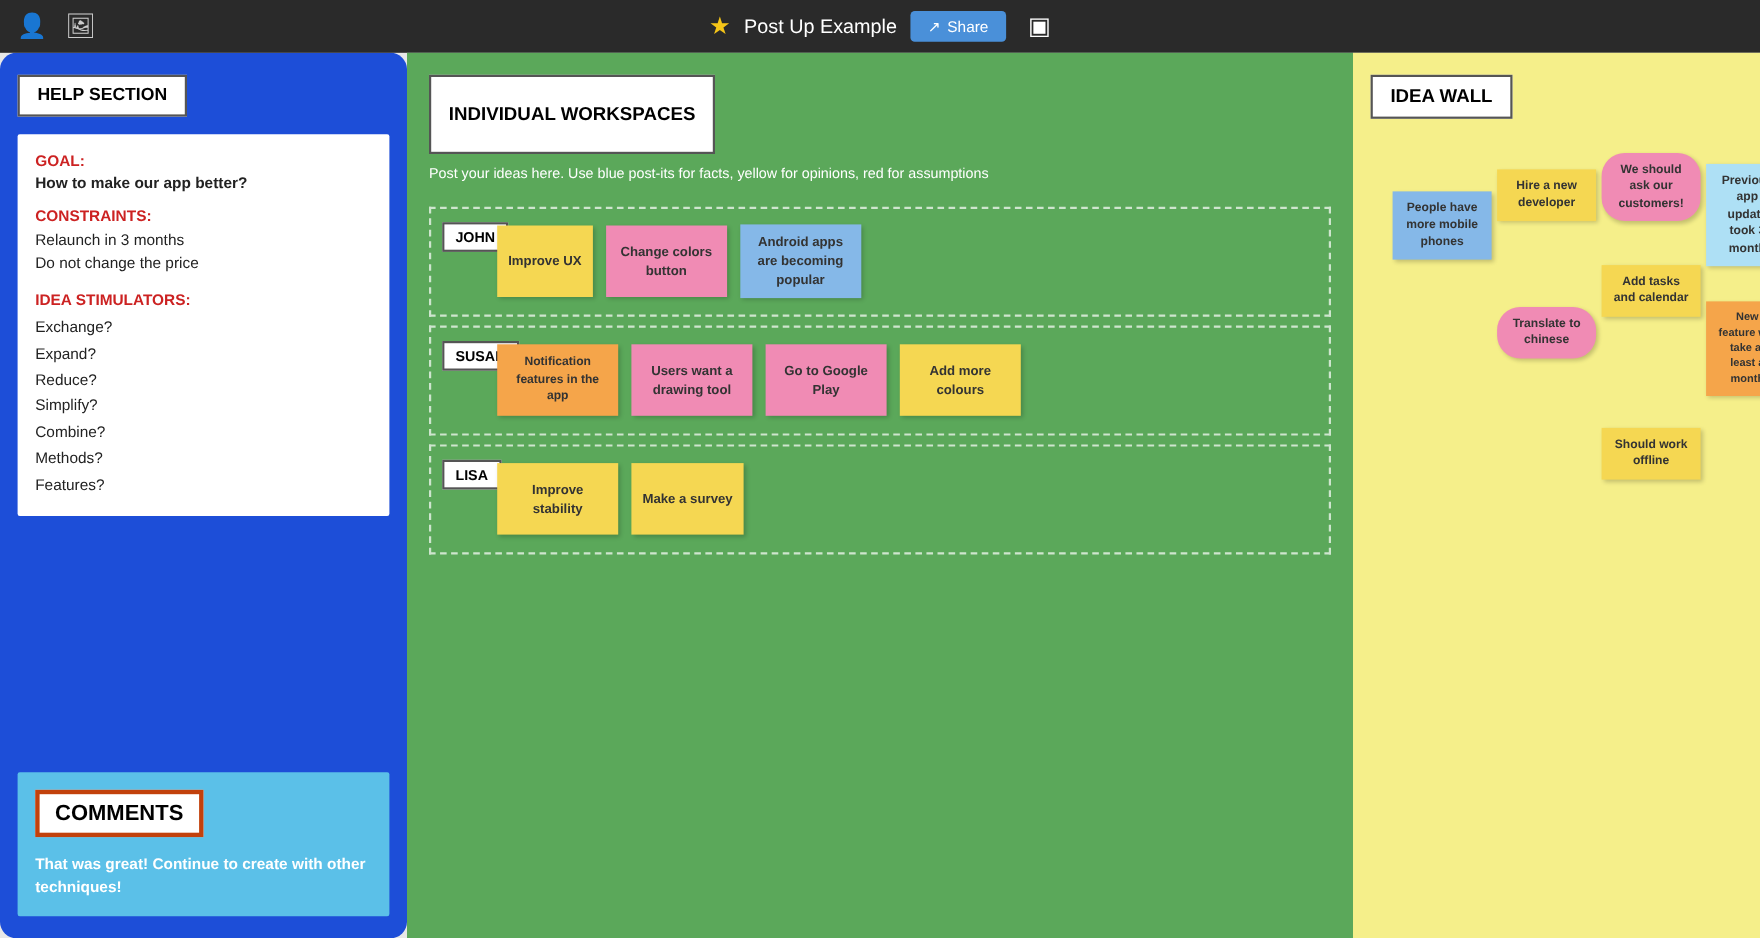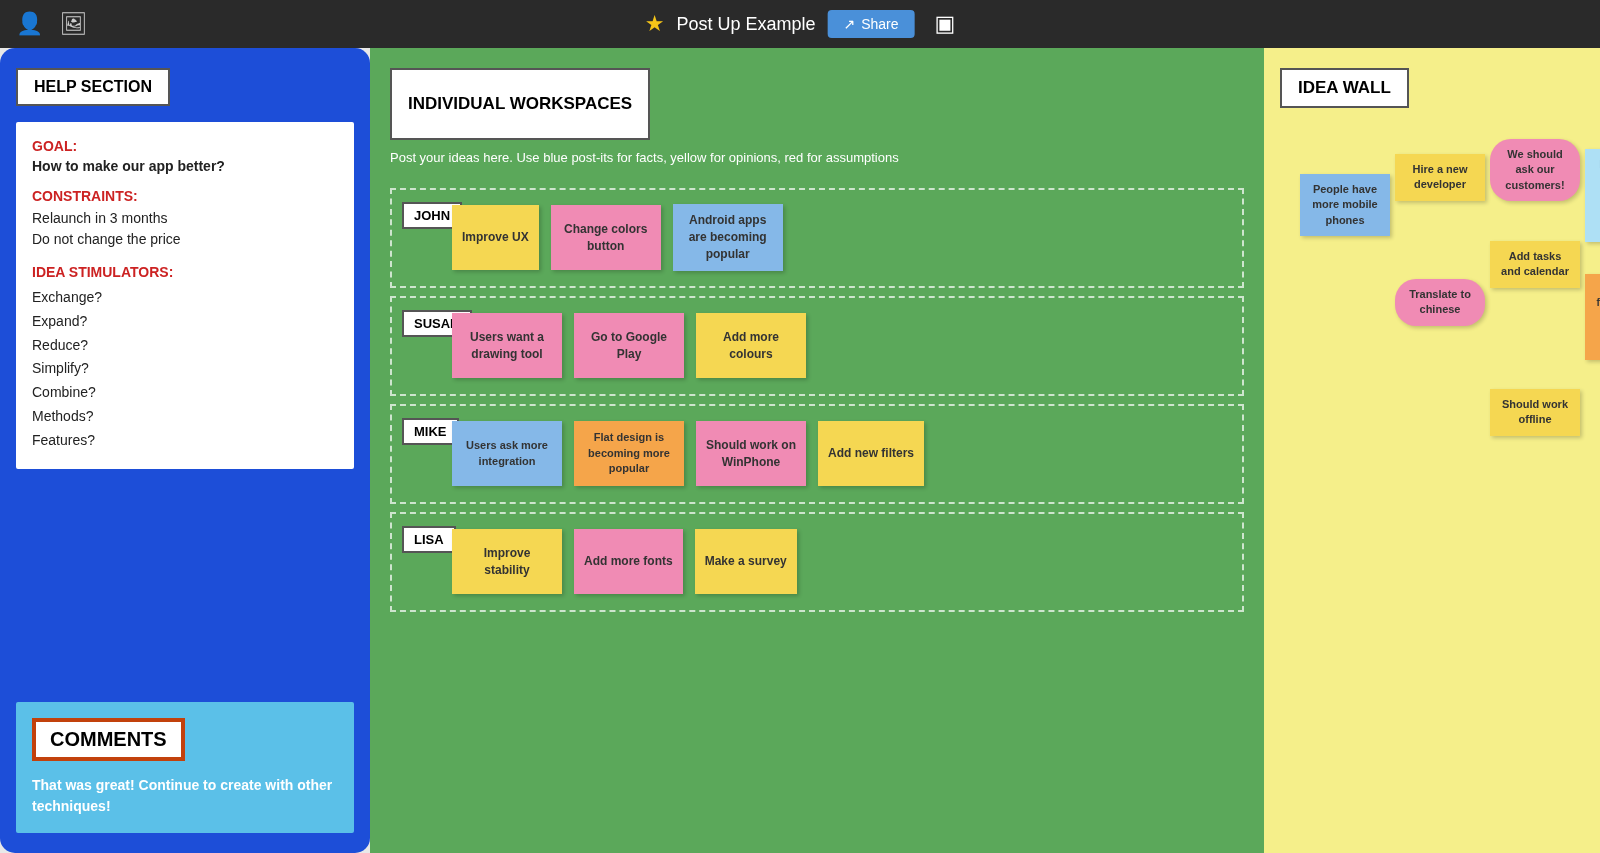"IDEA WALL" .right-panel { width: 336px -> 370px }
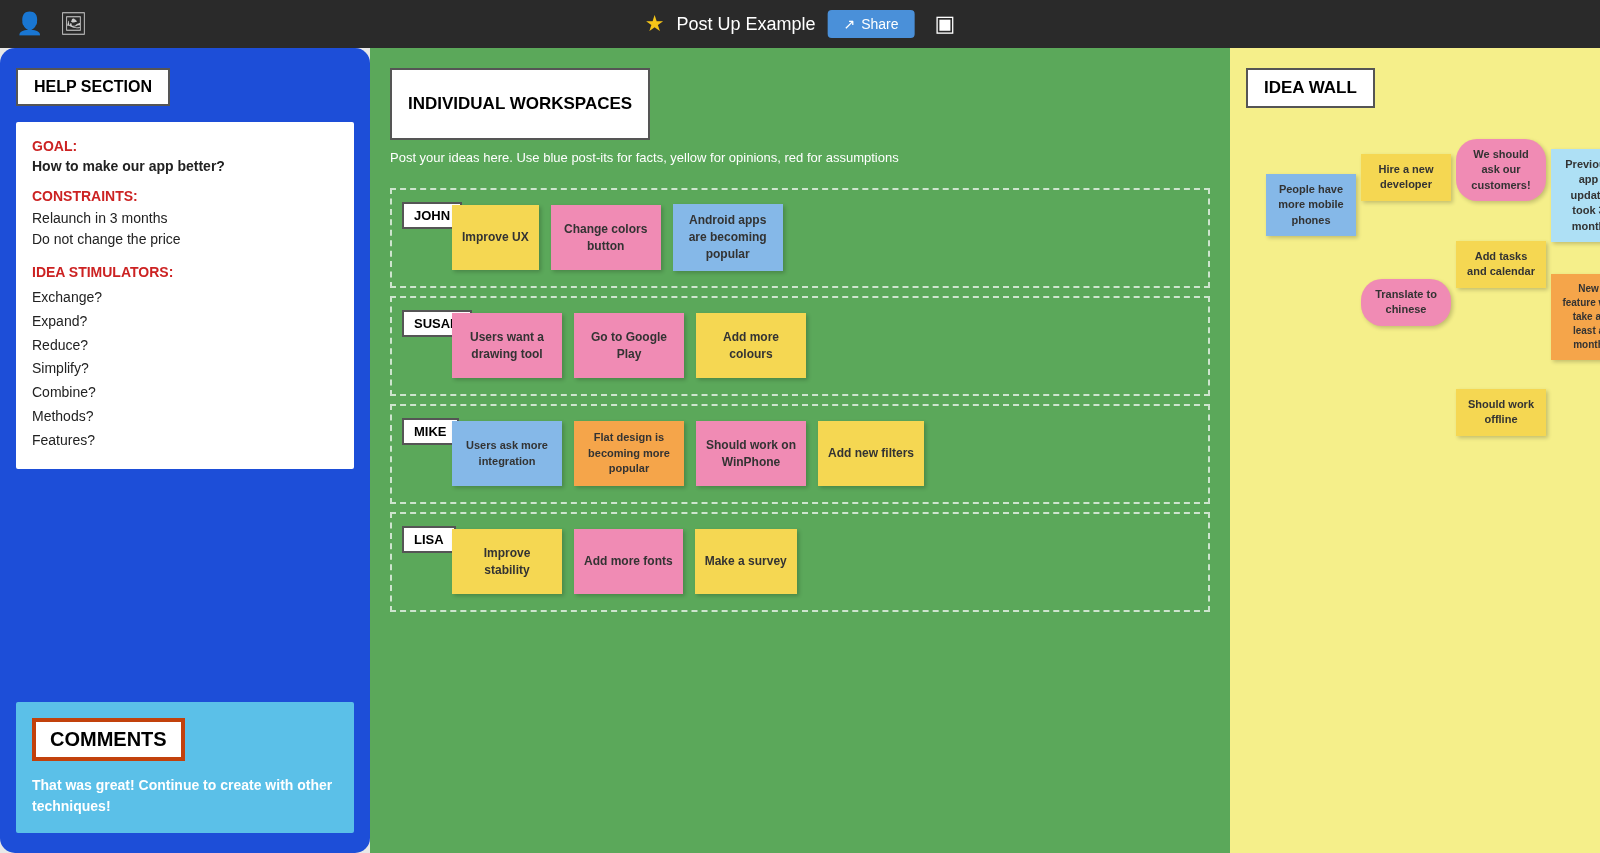"Notification features in the app" div.postit { html: none -> <div>Notification features in the app</div> }
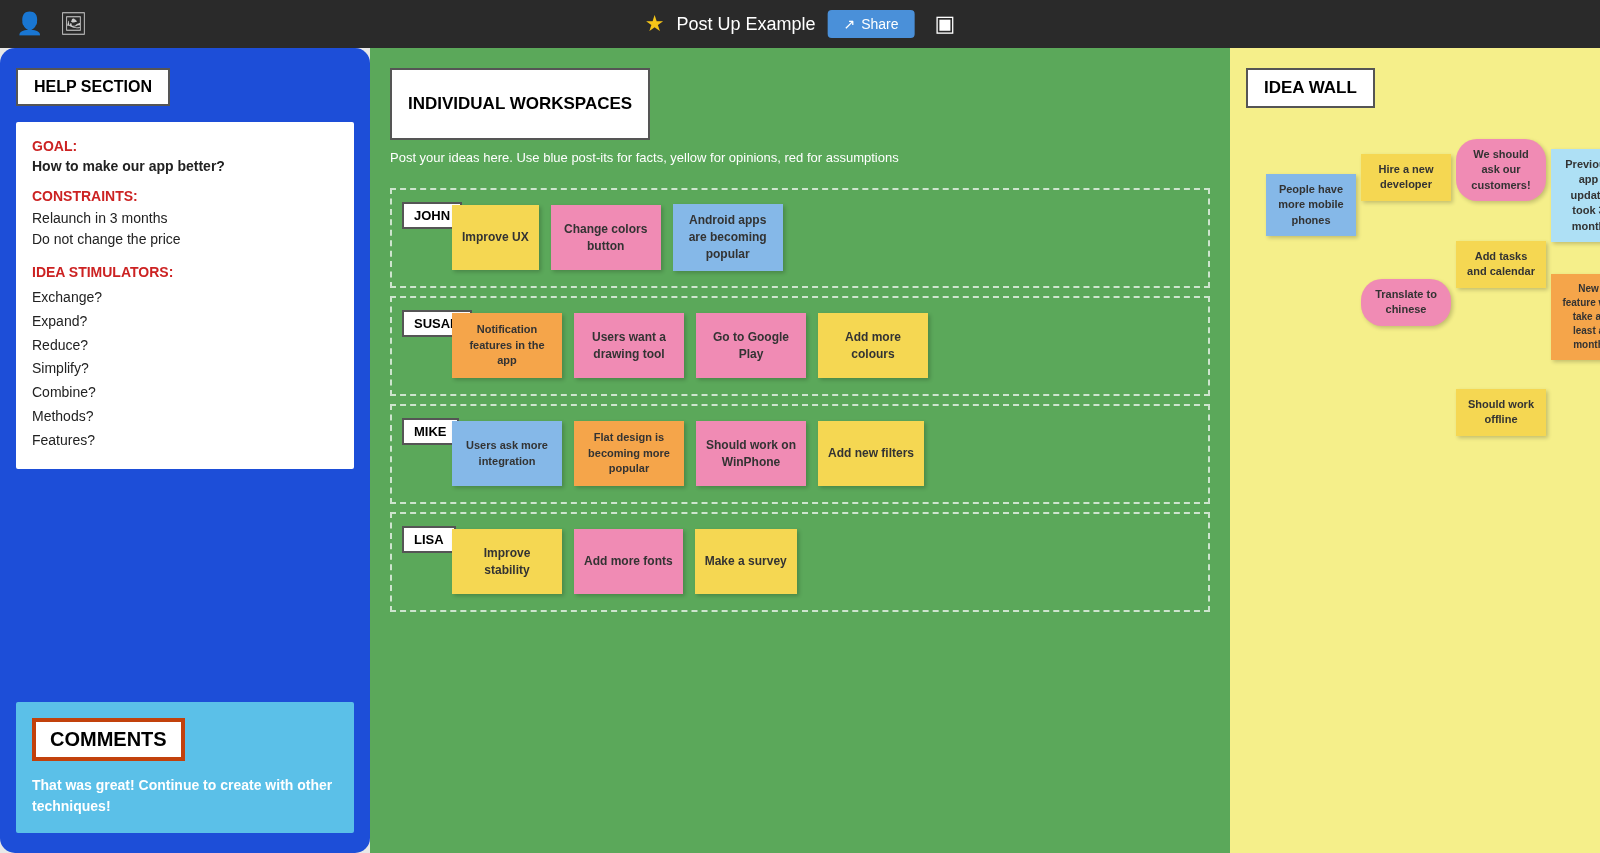"MIKE" div.workspace-row { html: <div> <span>MIKE</span> <div>Users ask more integration</div> <div>Flat design is becoming more popular</div> <div>Should work on WinPhone</div> <div>Add new filters</div> </div> -> none }
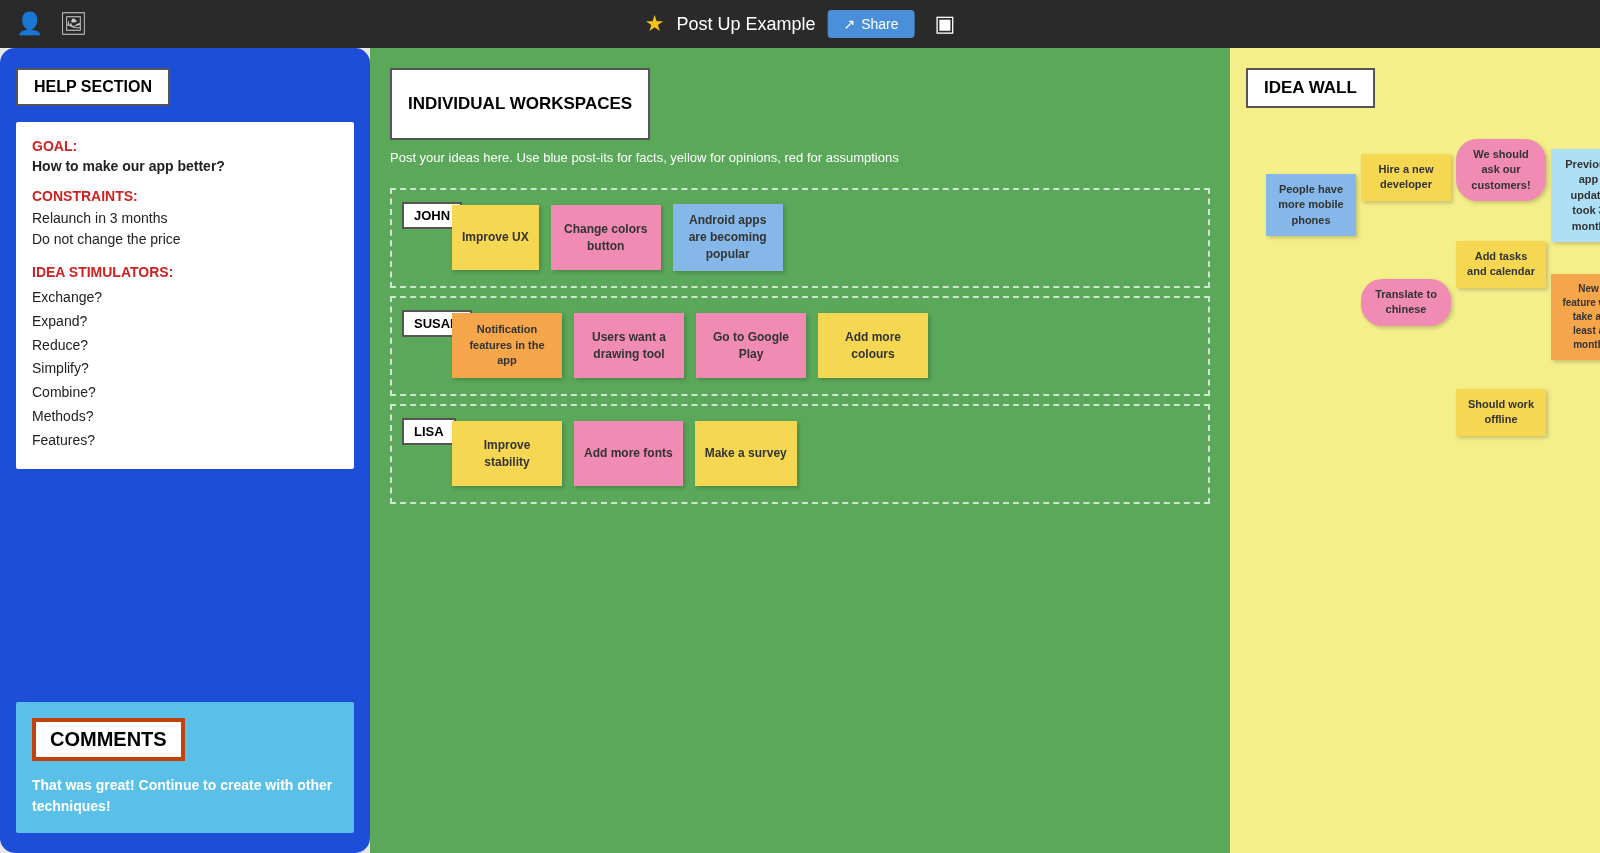"Add more fonts" div.postit { html: <div>Add more fonts</div> -> none }
